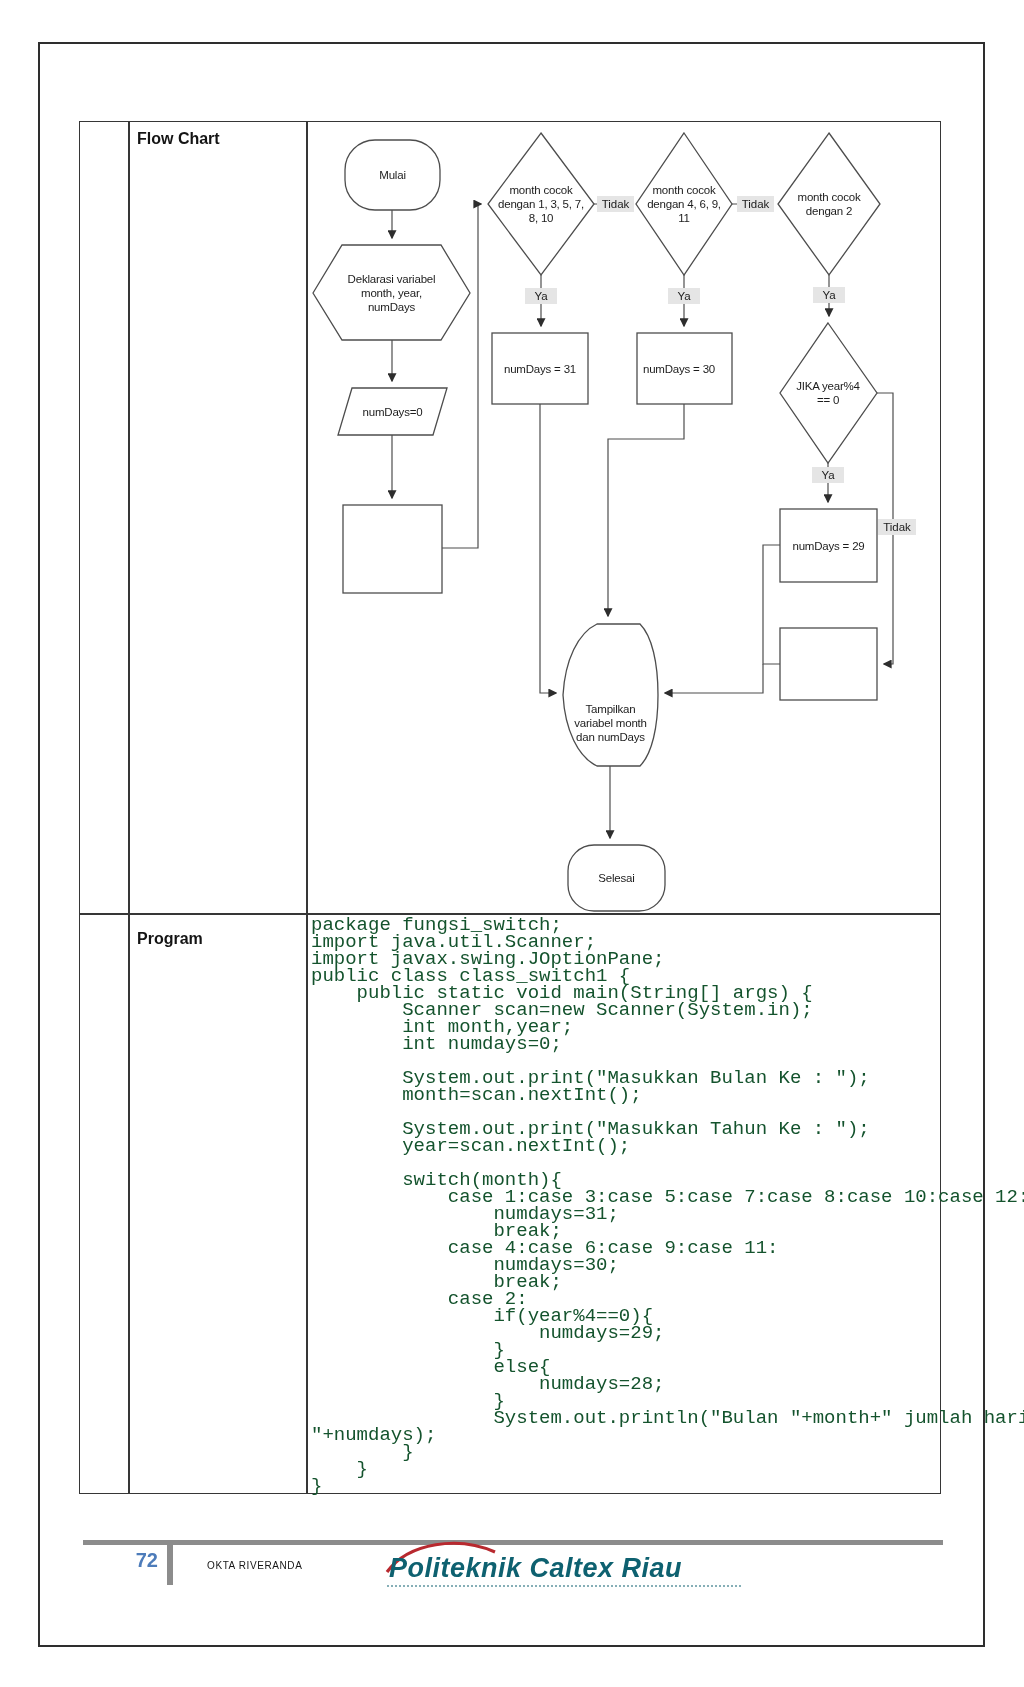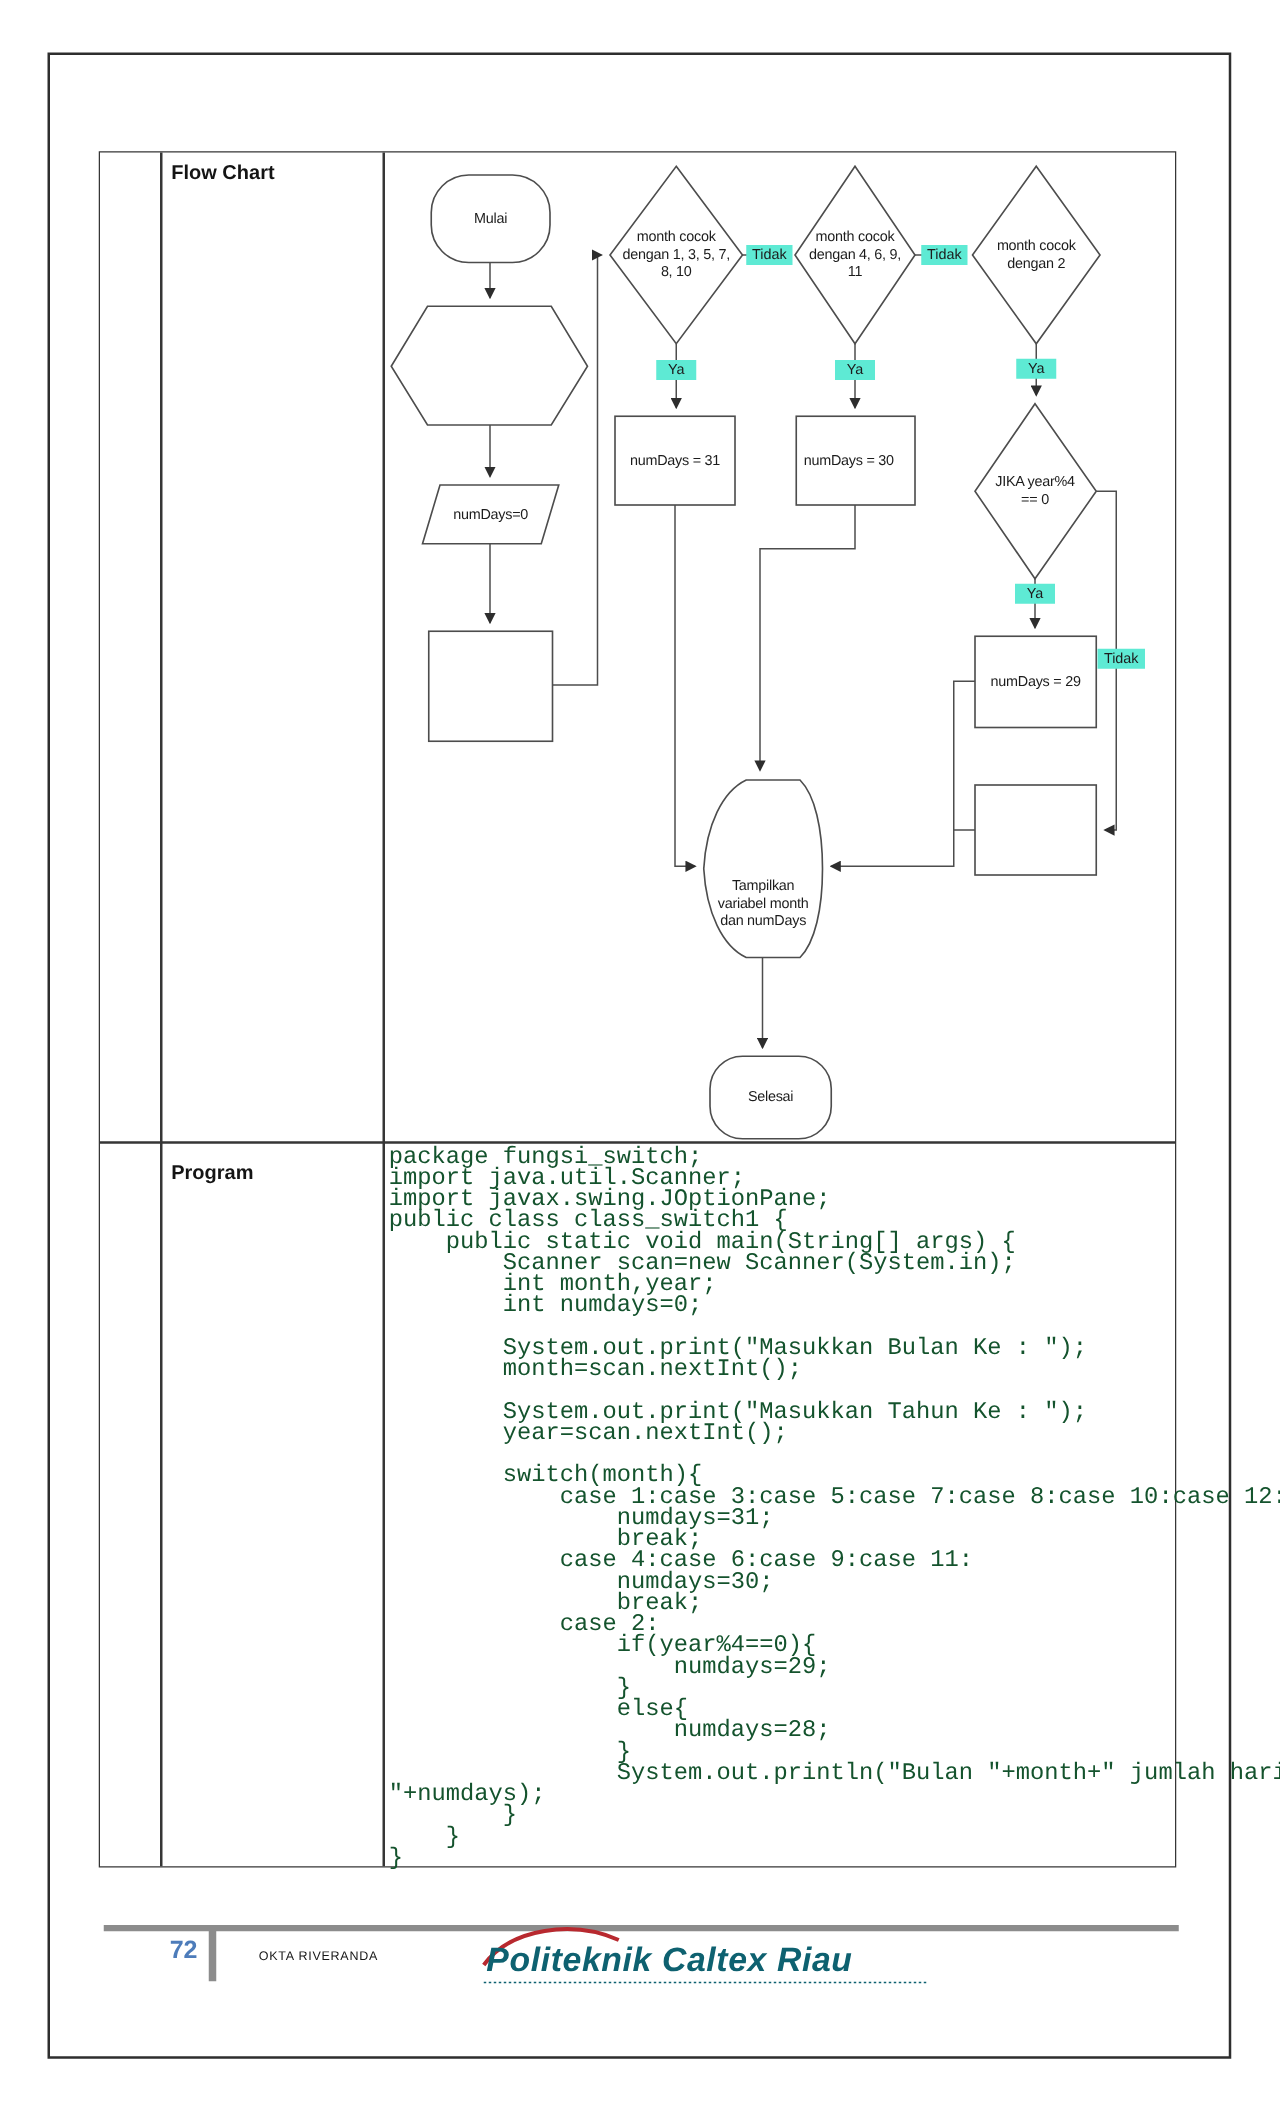"Tidak" .edge-label { background: #5eead4 -> #e5e5e5 }
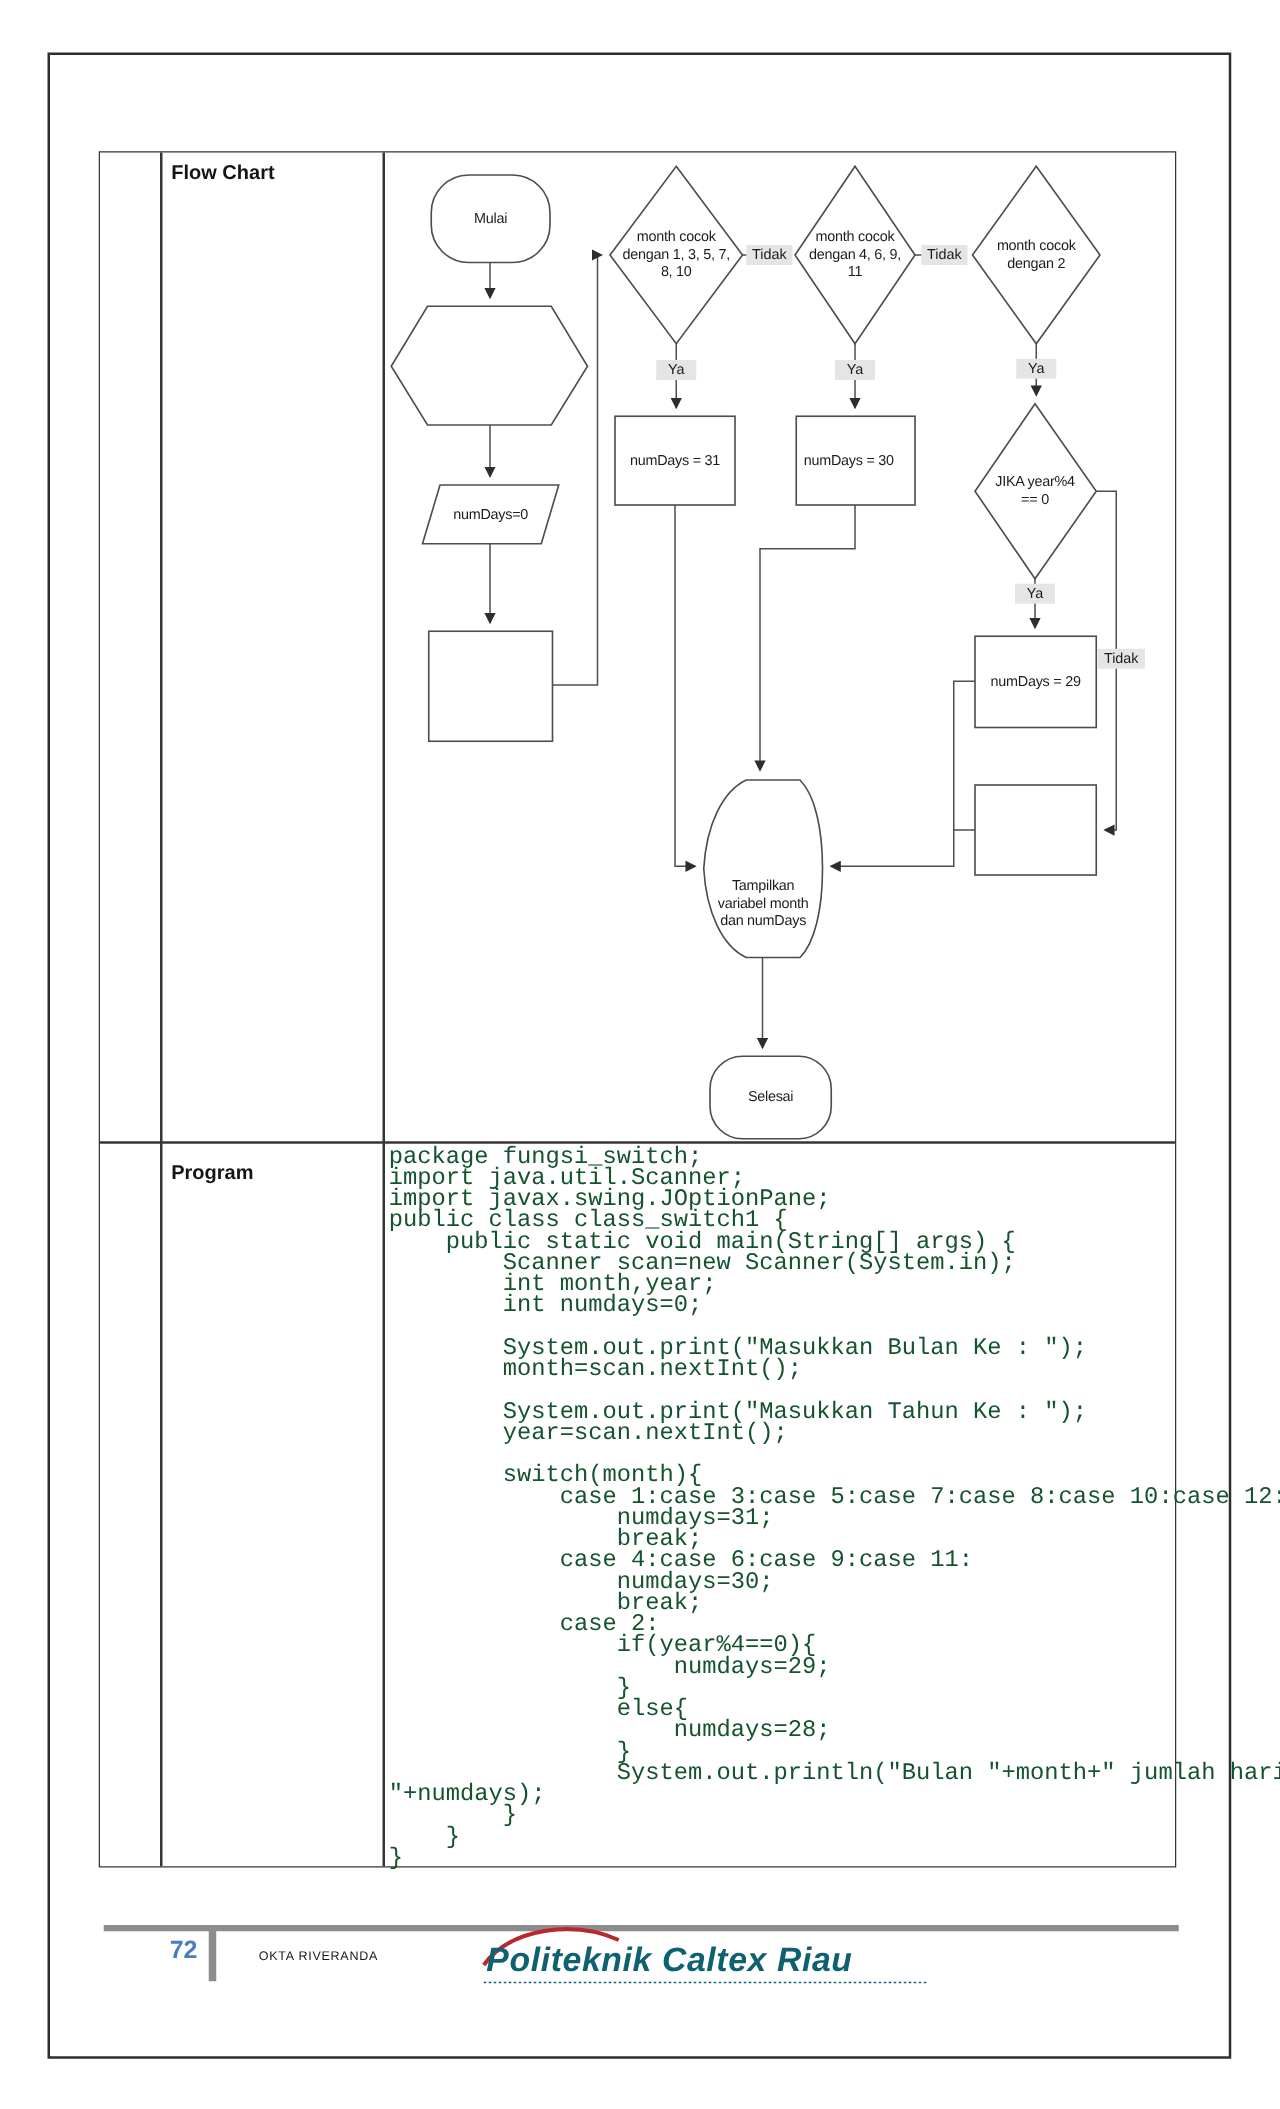"Deklarasi variabel" div.abs { html: none -> <div>Deklarasi variabel month, year, numDays</div> }
